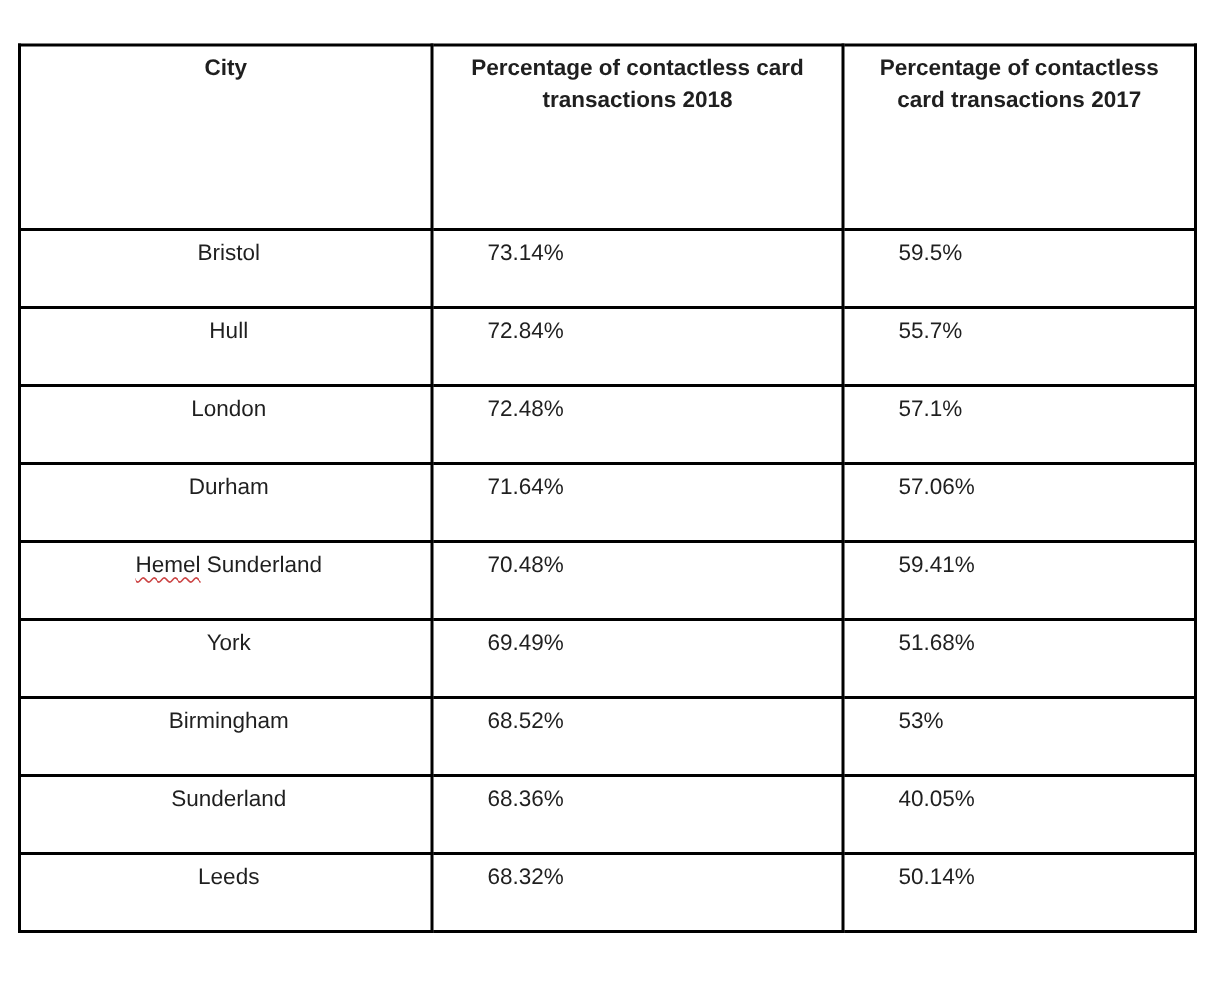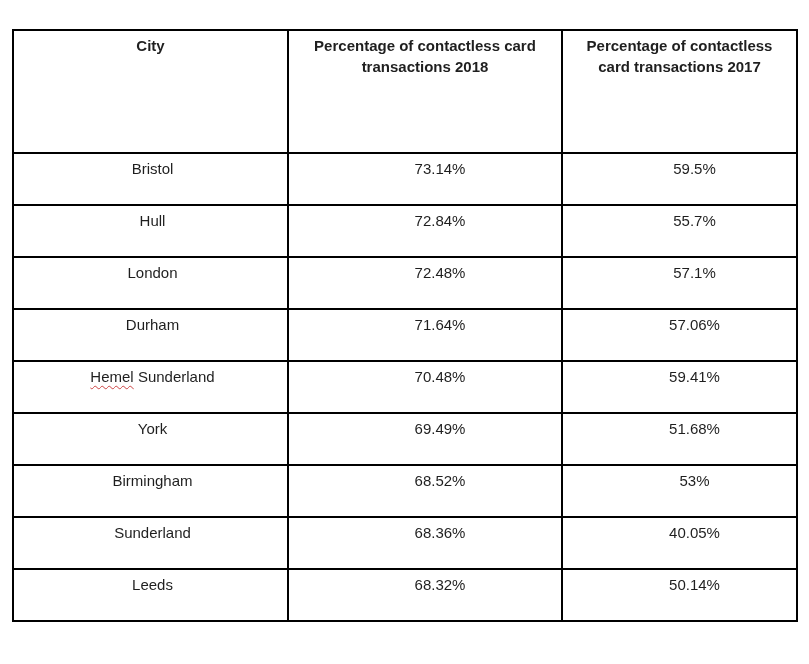"73.14%" td.num-cell { text-align: center -> none }
